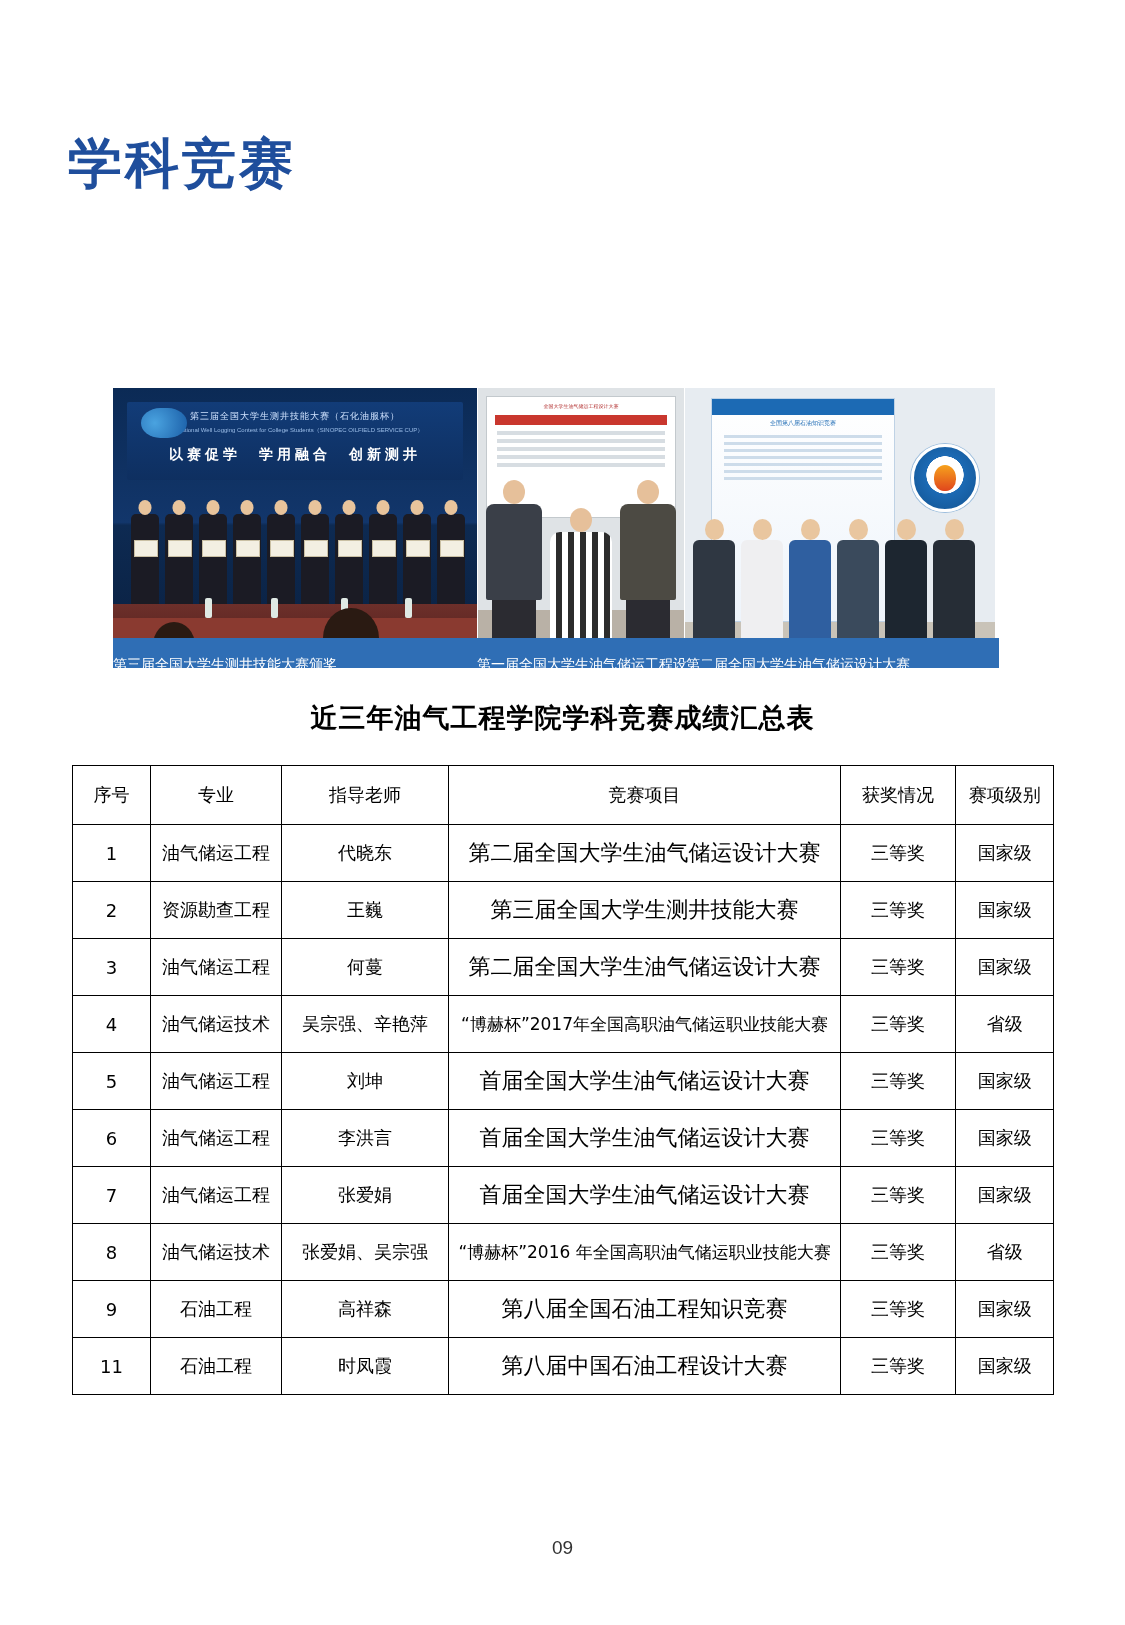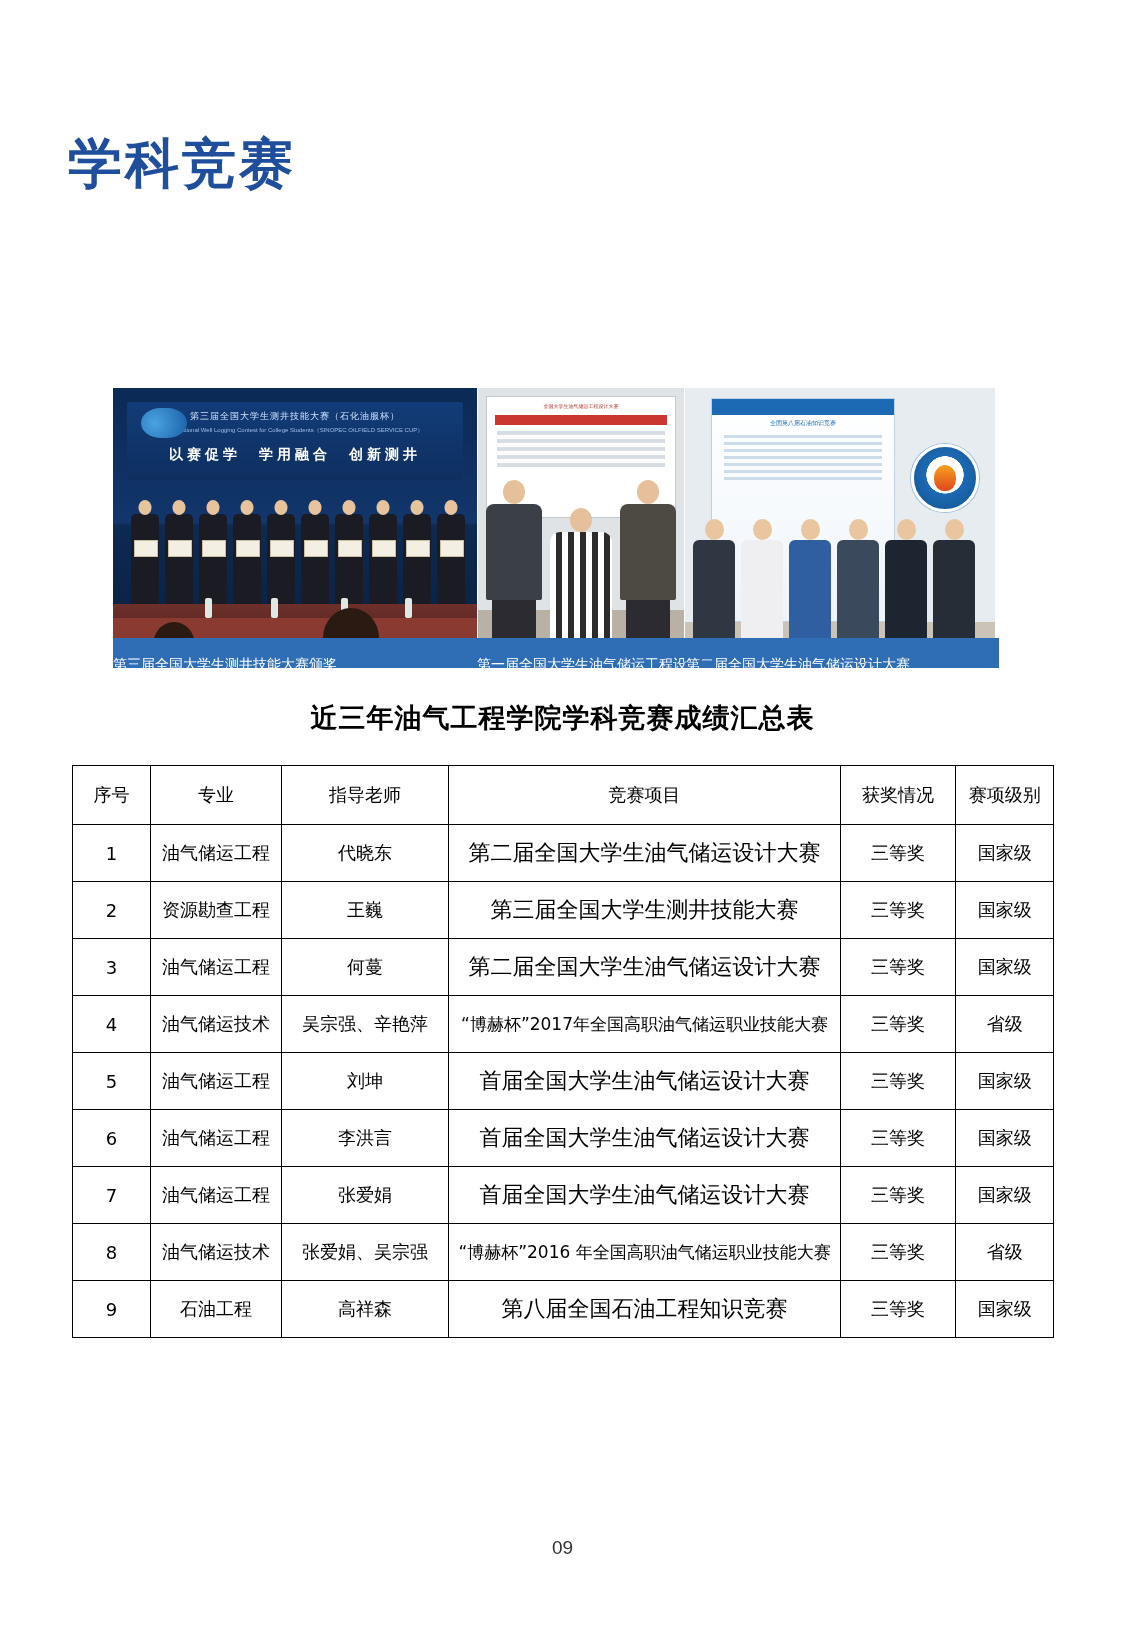"11" tr { html: none -> <tr> <td>11</td> <td>石油工程</td> <td>时凤霞</td> <td>第八届中国石油工程设计大赛</td> <td>三等奖</td> <td>国家级</td> </tr> }
